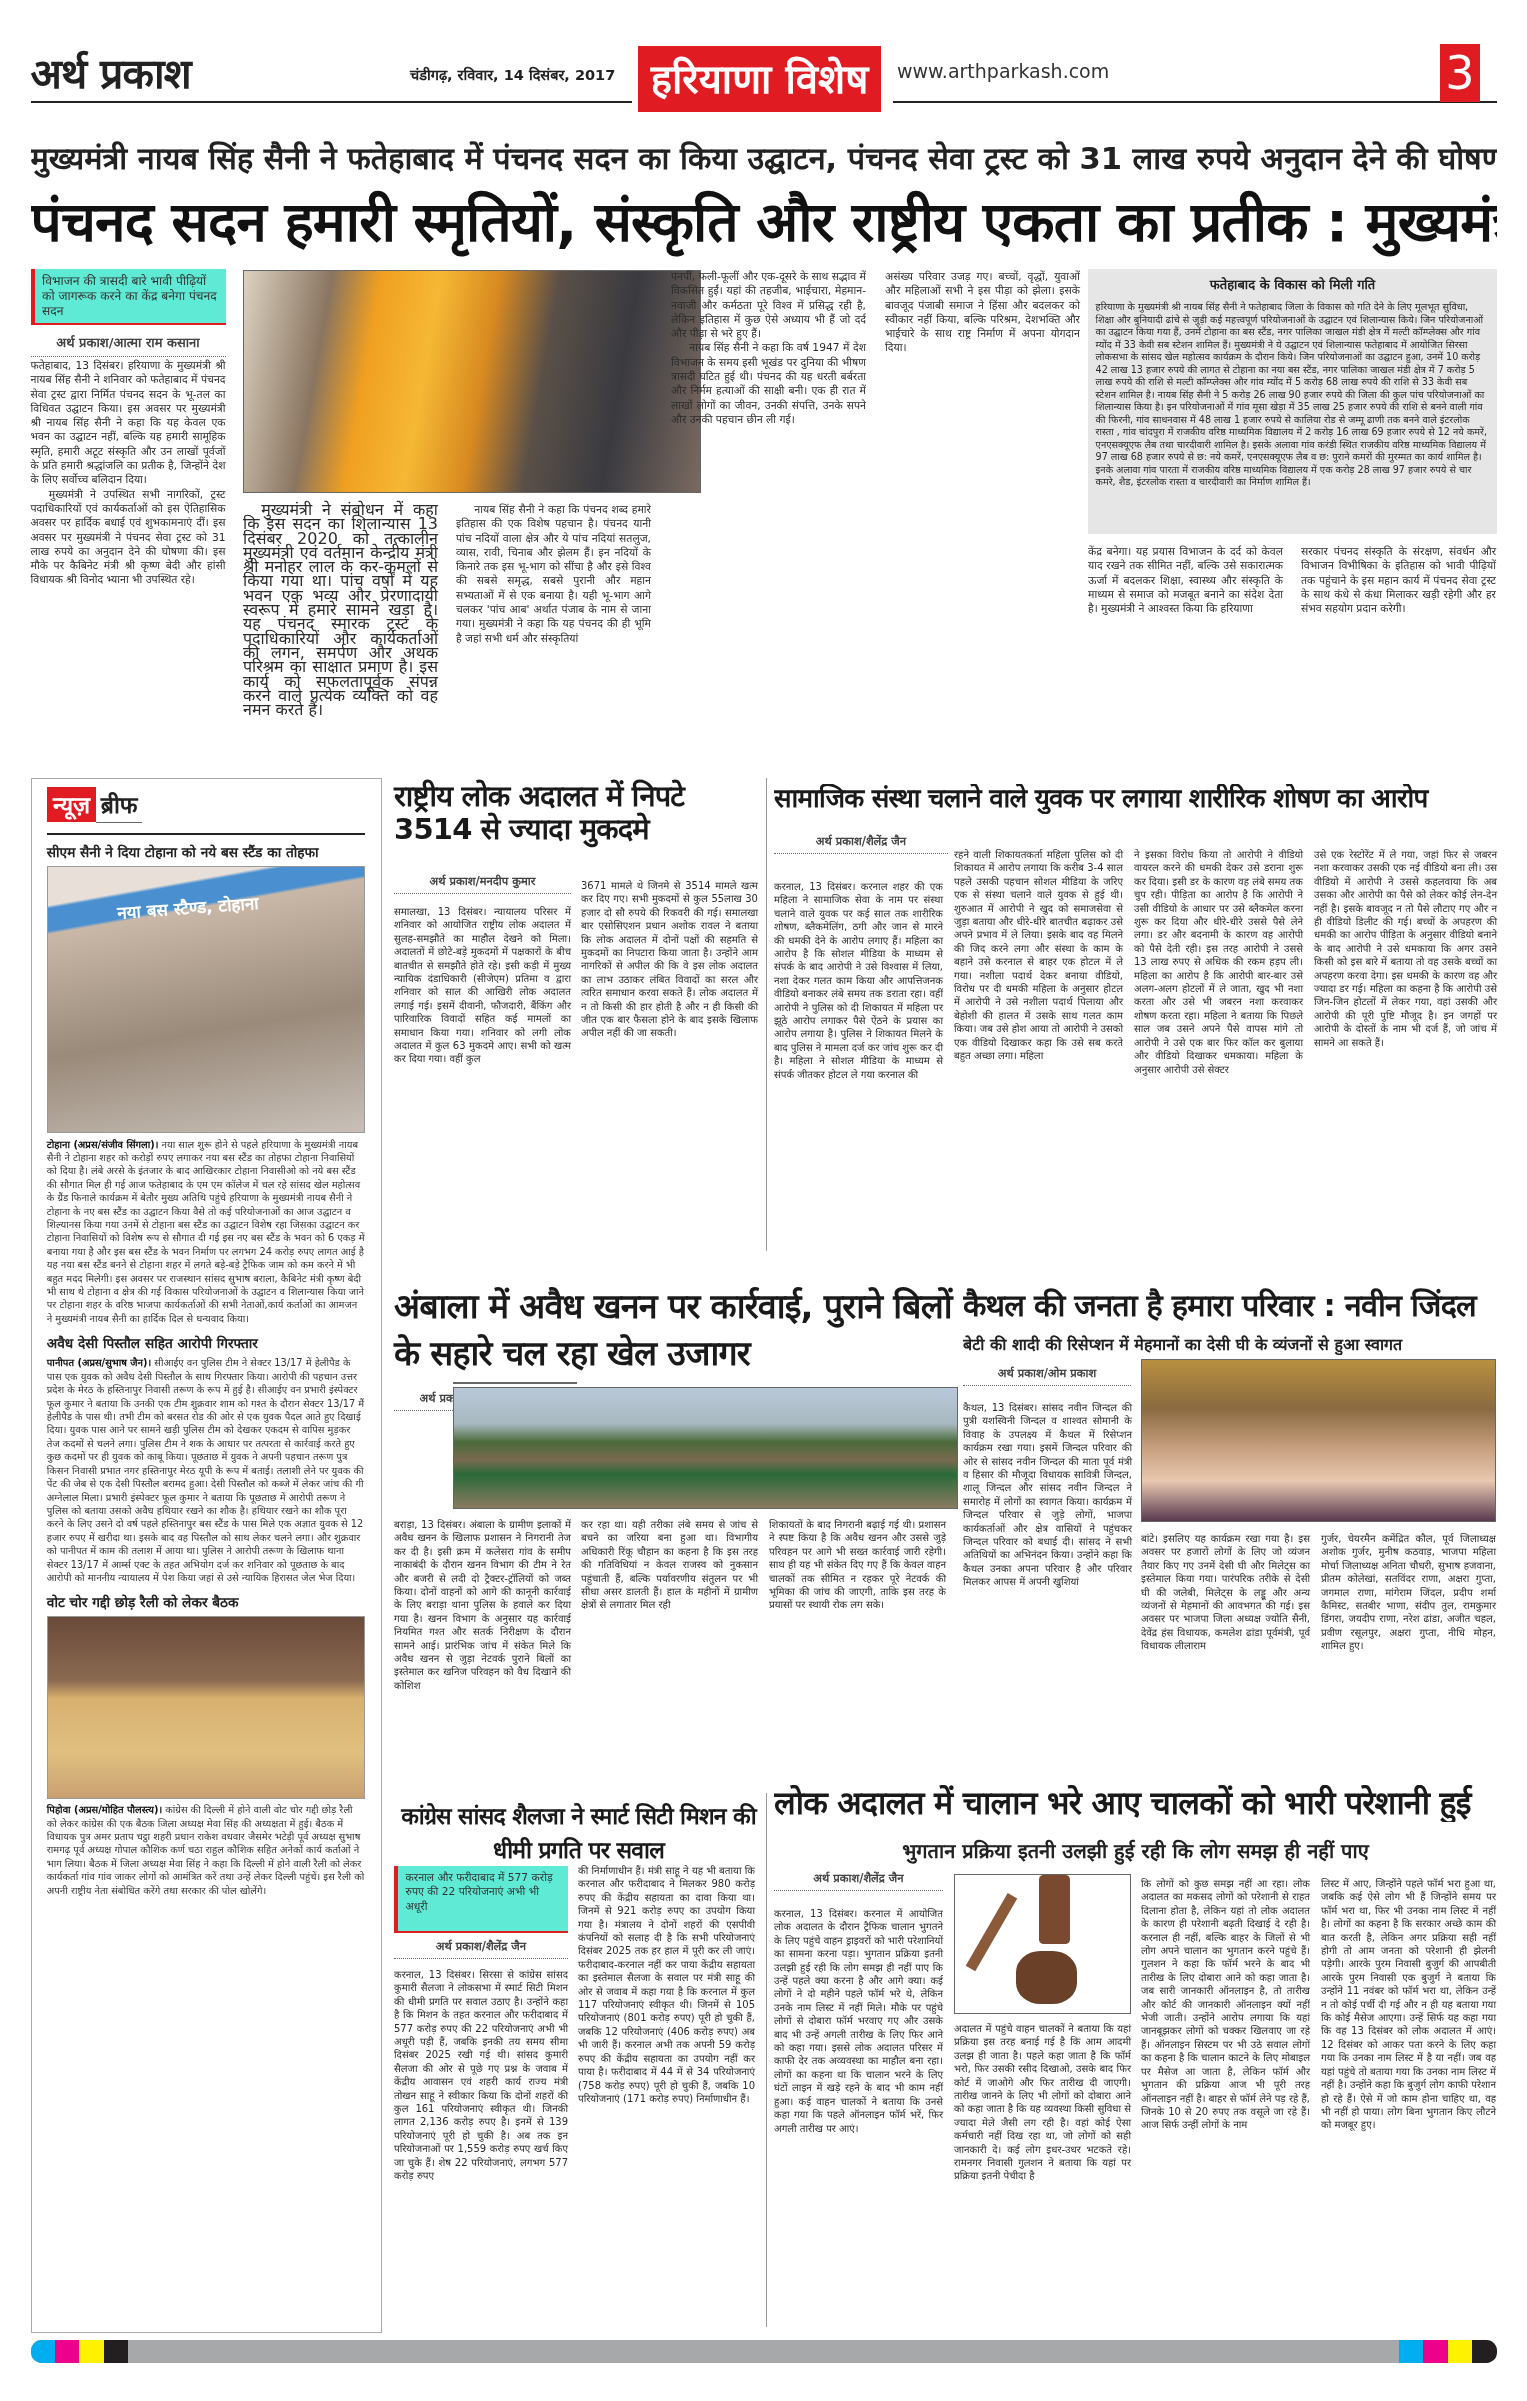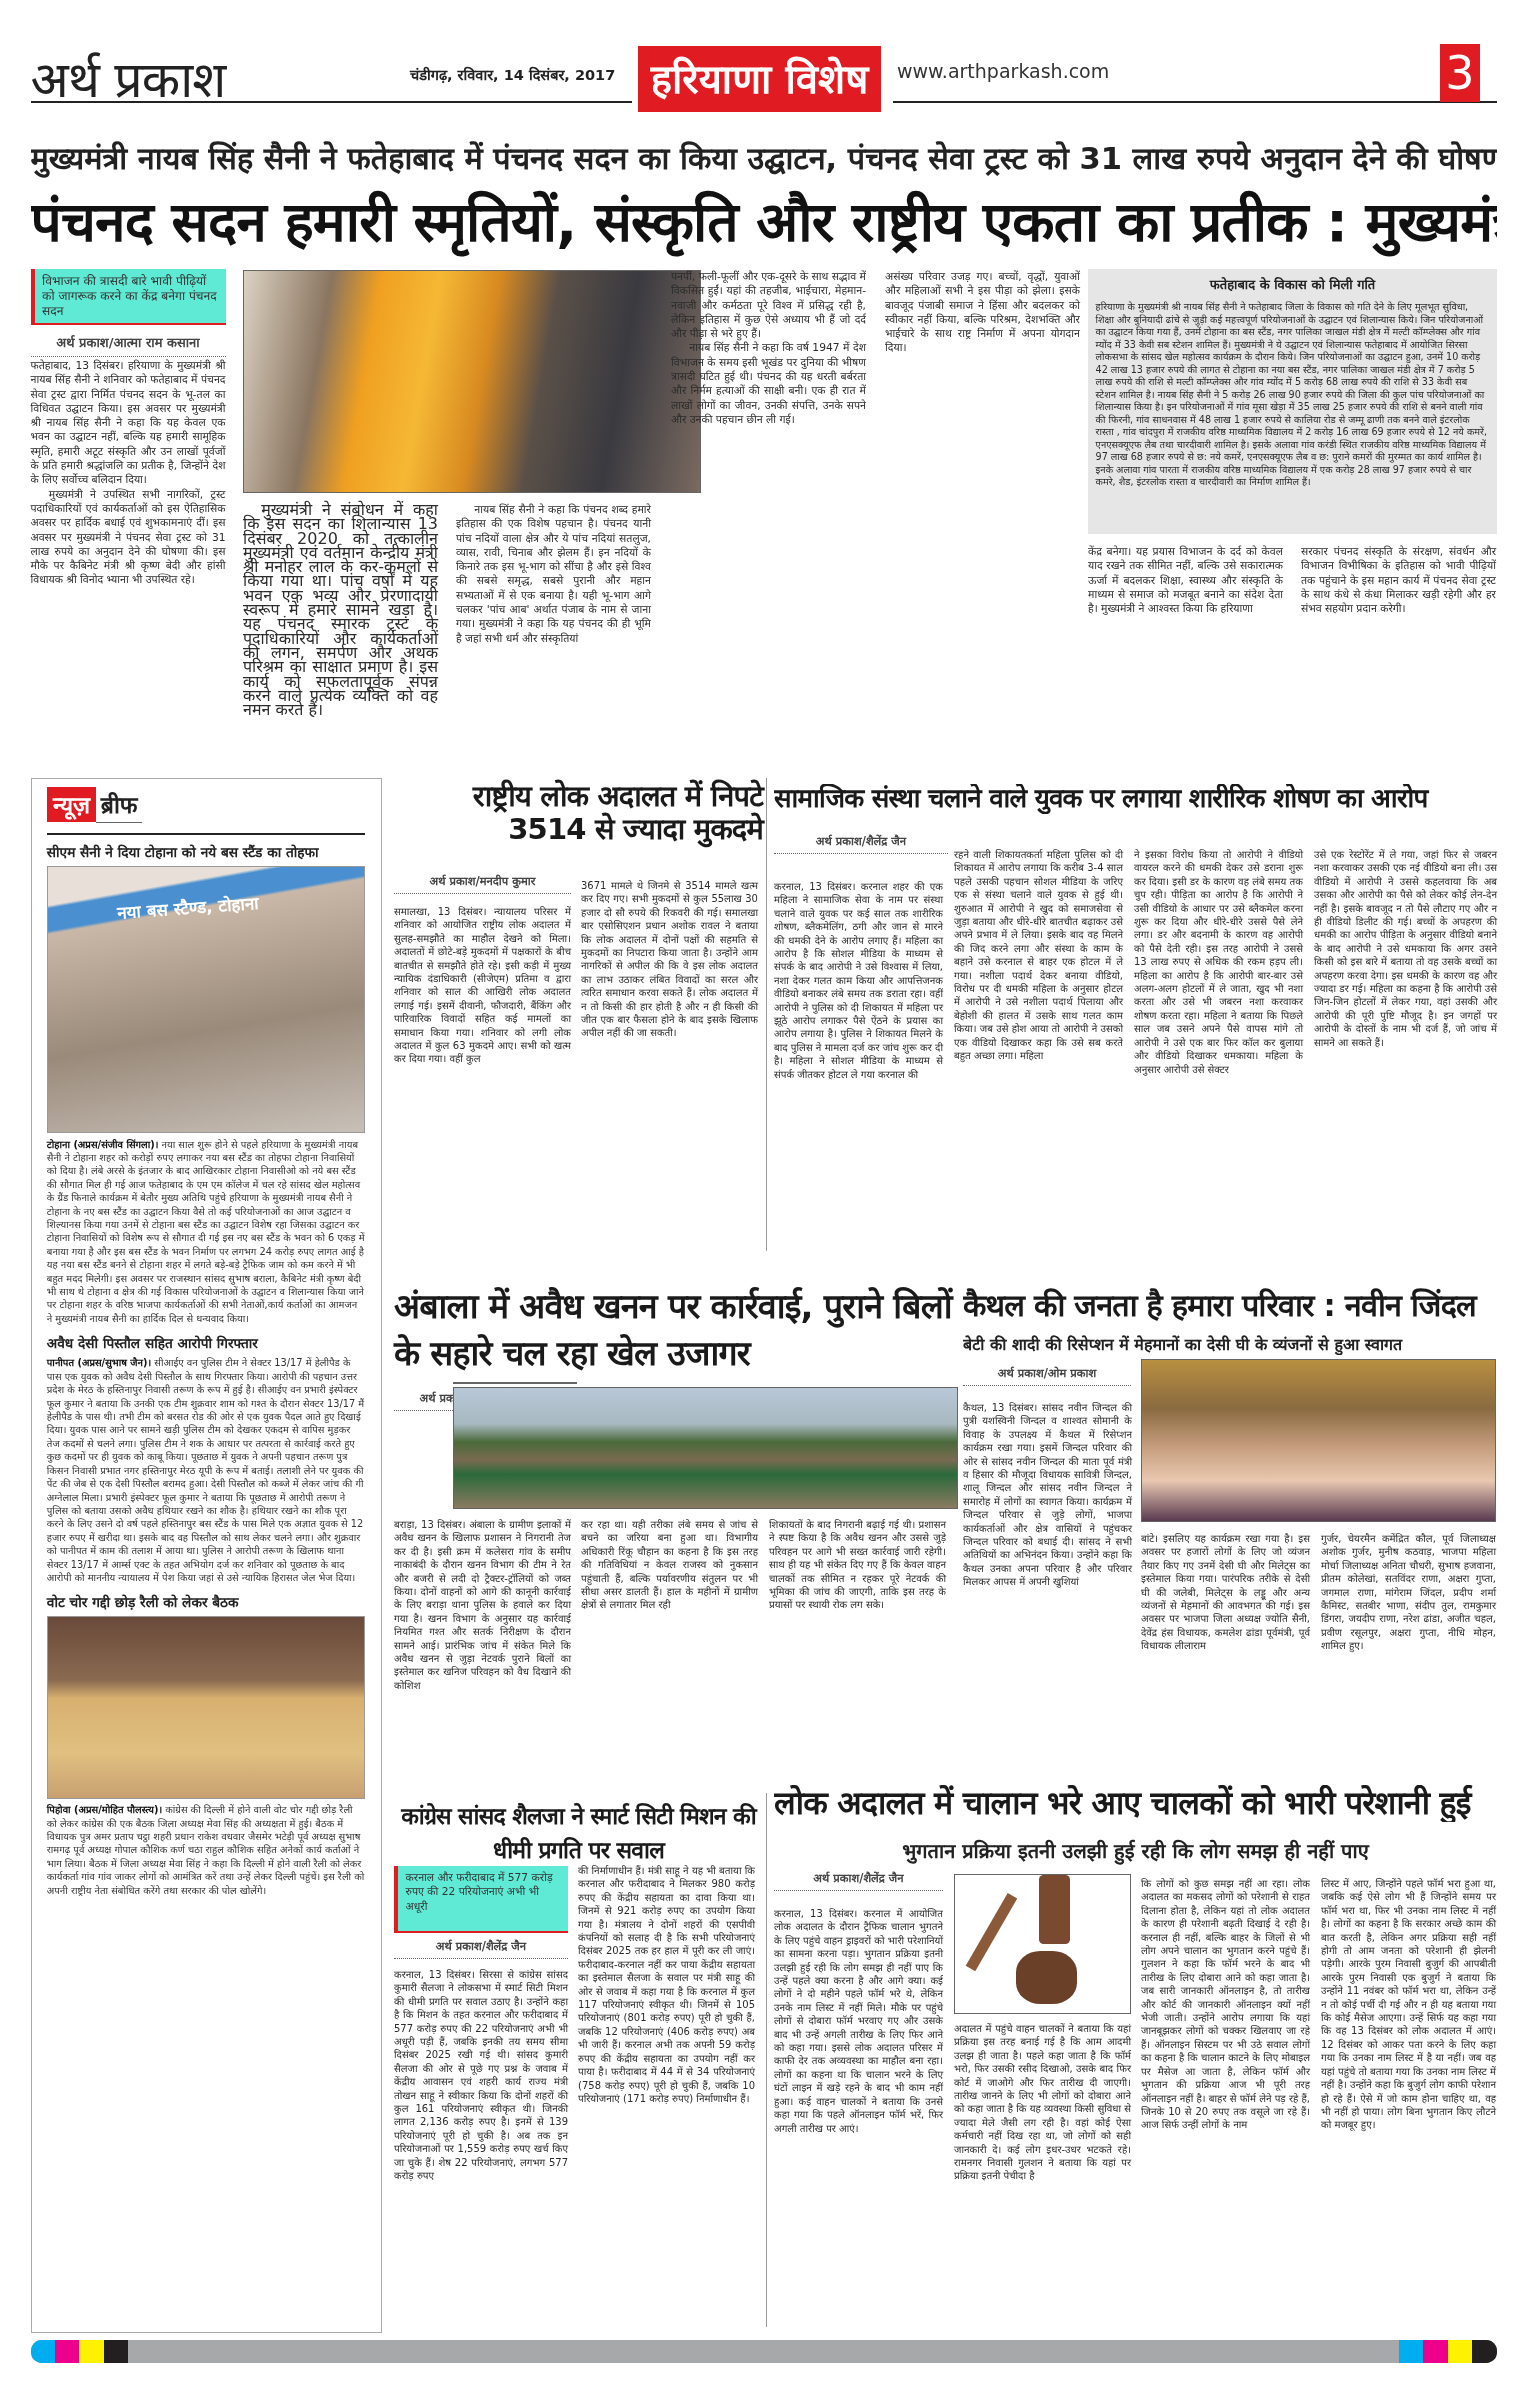"अर्थ प्रकाश" .masthead-logo { font-size: 50px -> 41px; font-weight: normal -> bold }
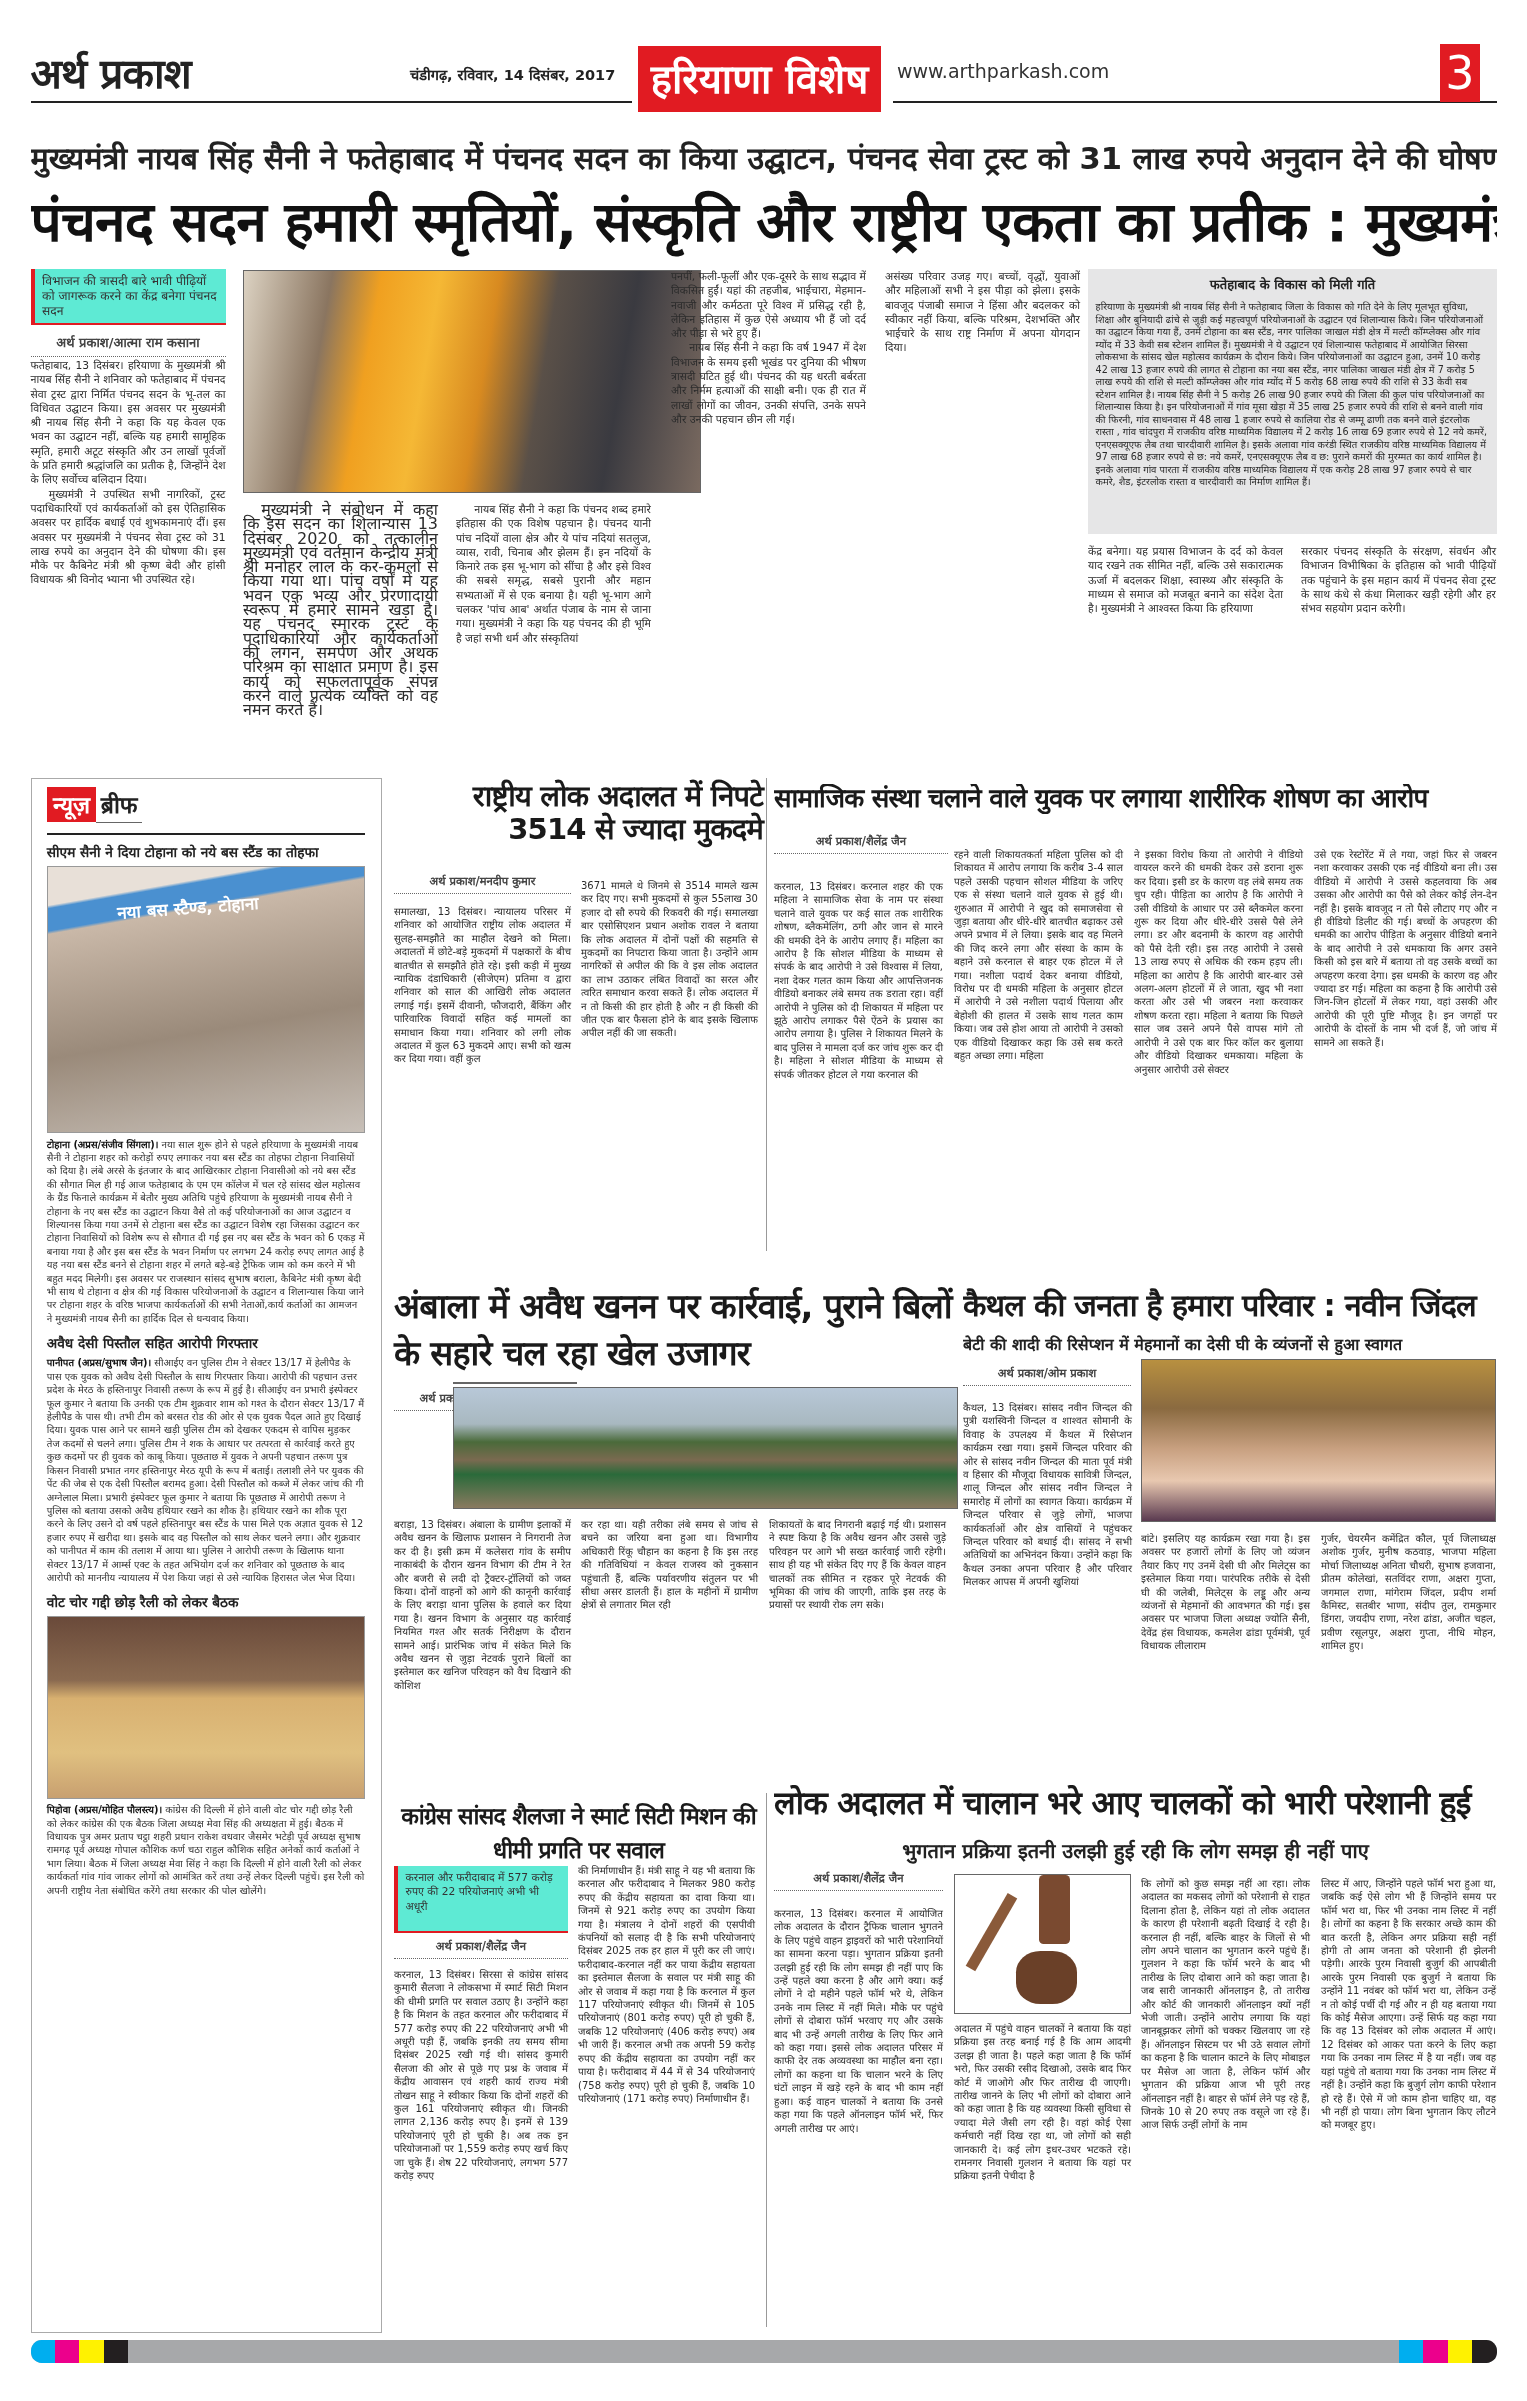"राष्ट्रीय लोक अदालत में निपटे" div.abs { text-align: right -> left }
